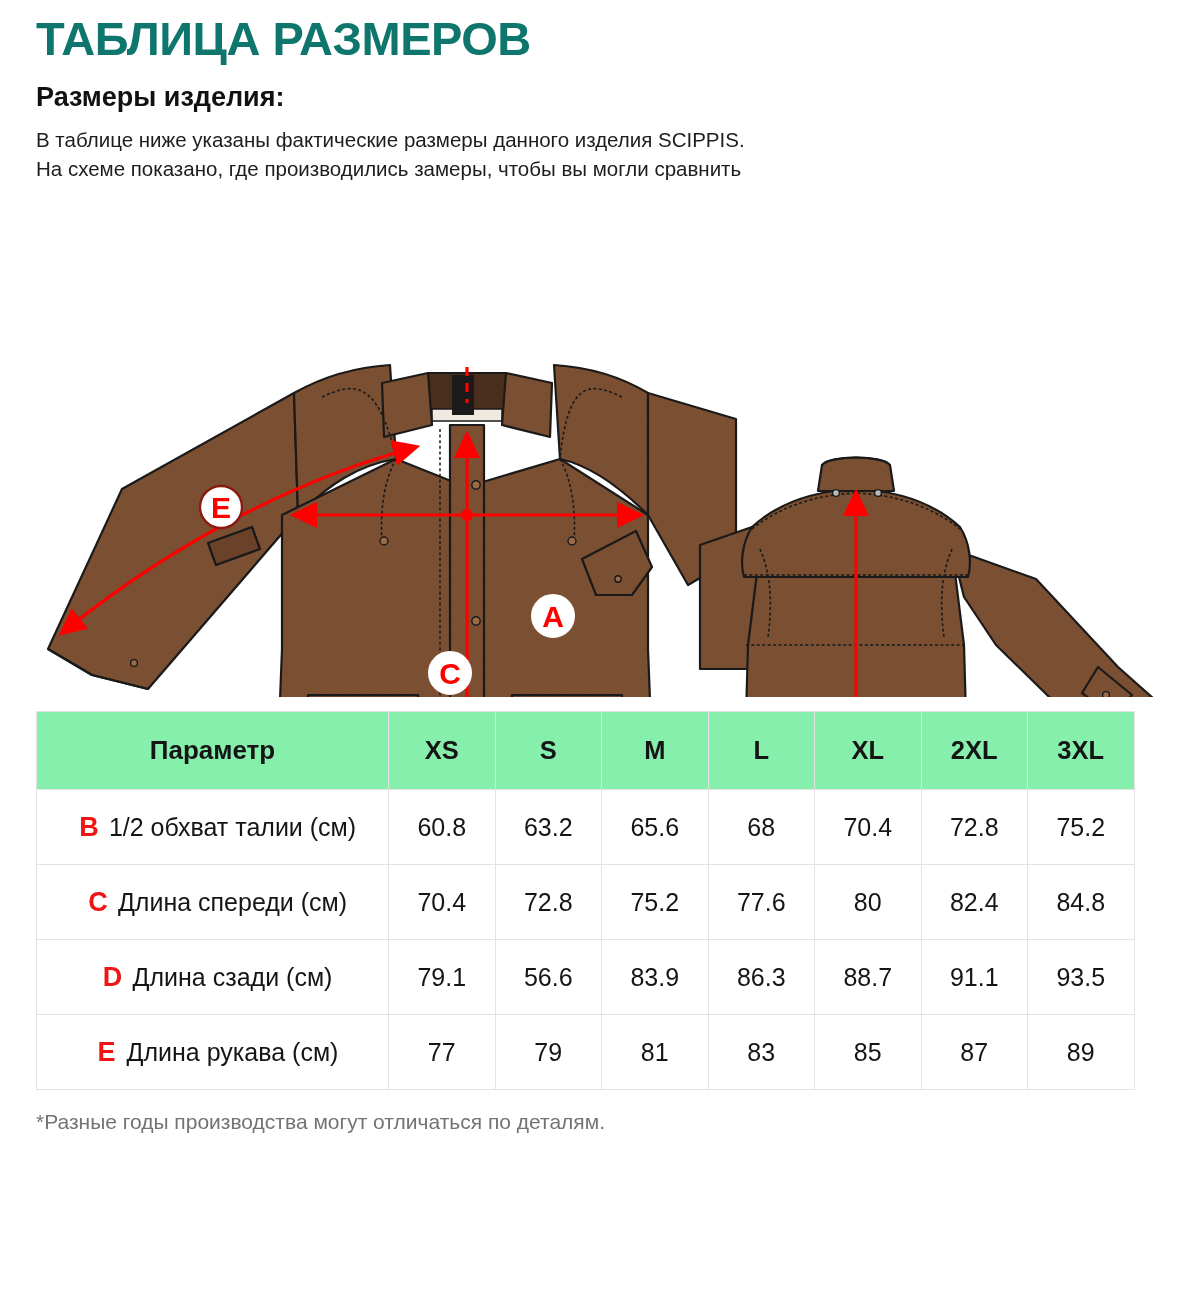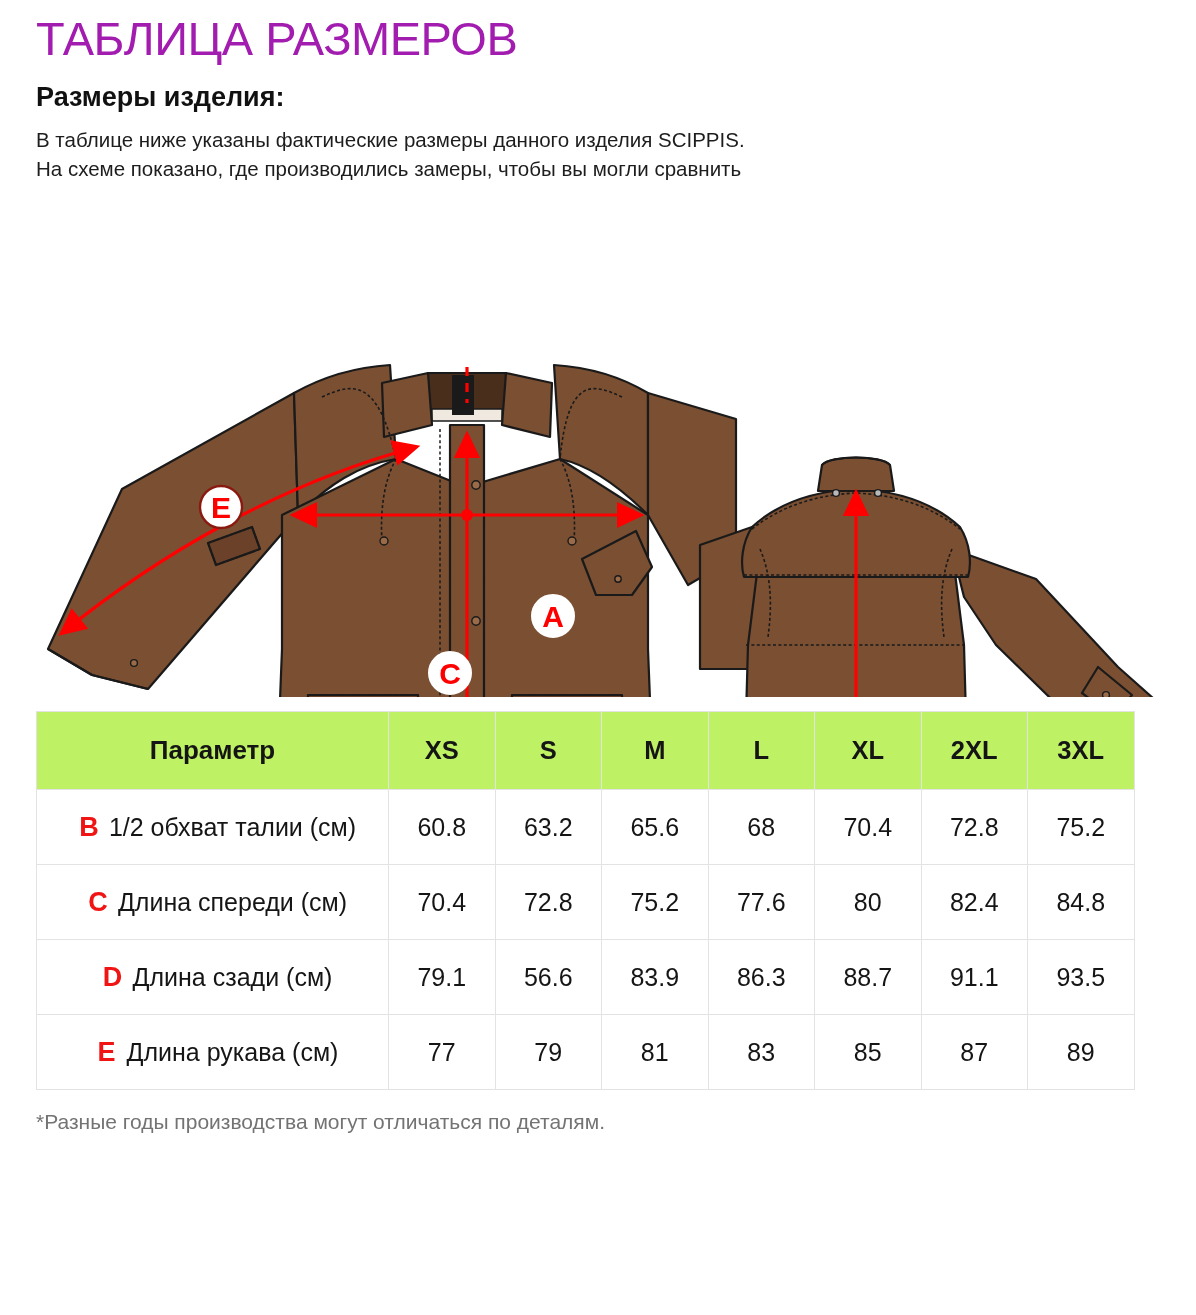"ТАБЛИЦА РАЗМЕРОВ" .main-title { color: #a21caf -> #0f766e; font-weight: normal -> bold }
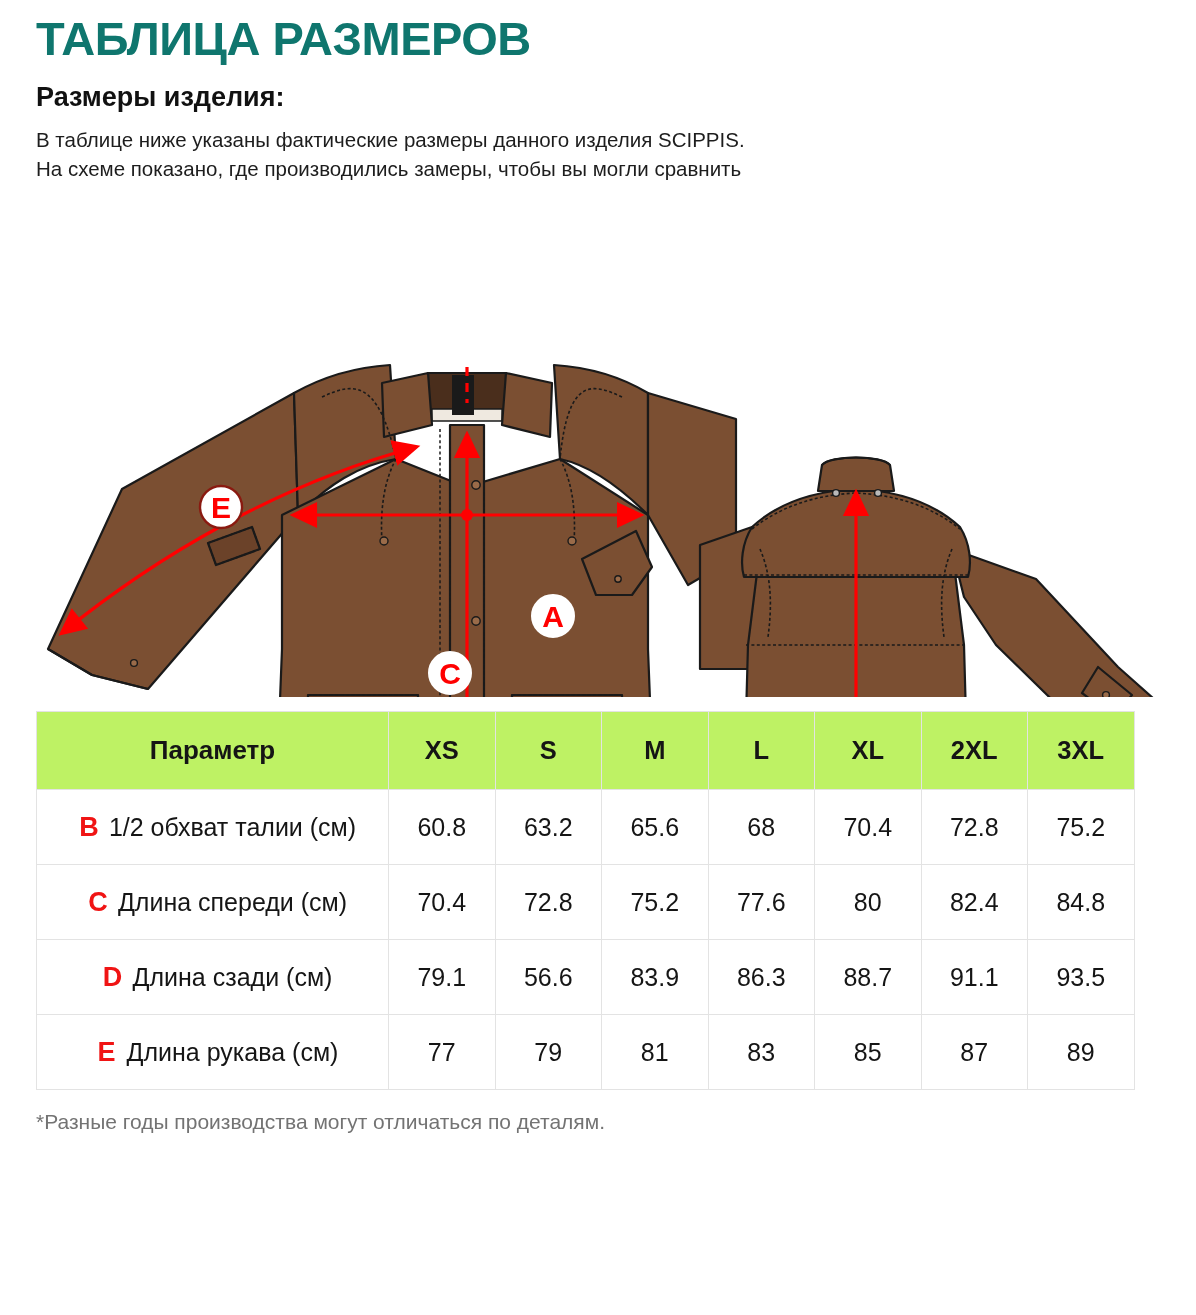"Параметр" table.sizes thead th { background: #bef264 -> #86efac }
